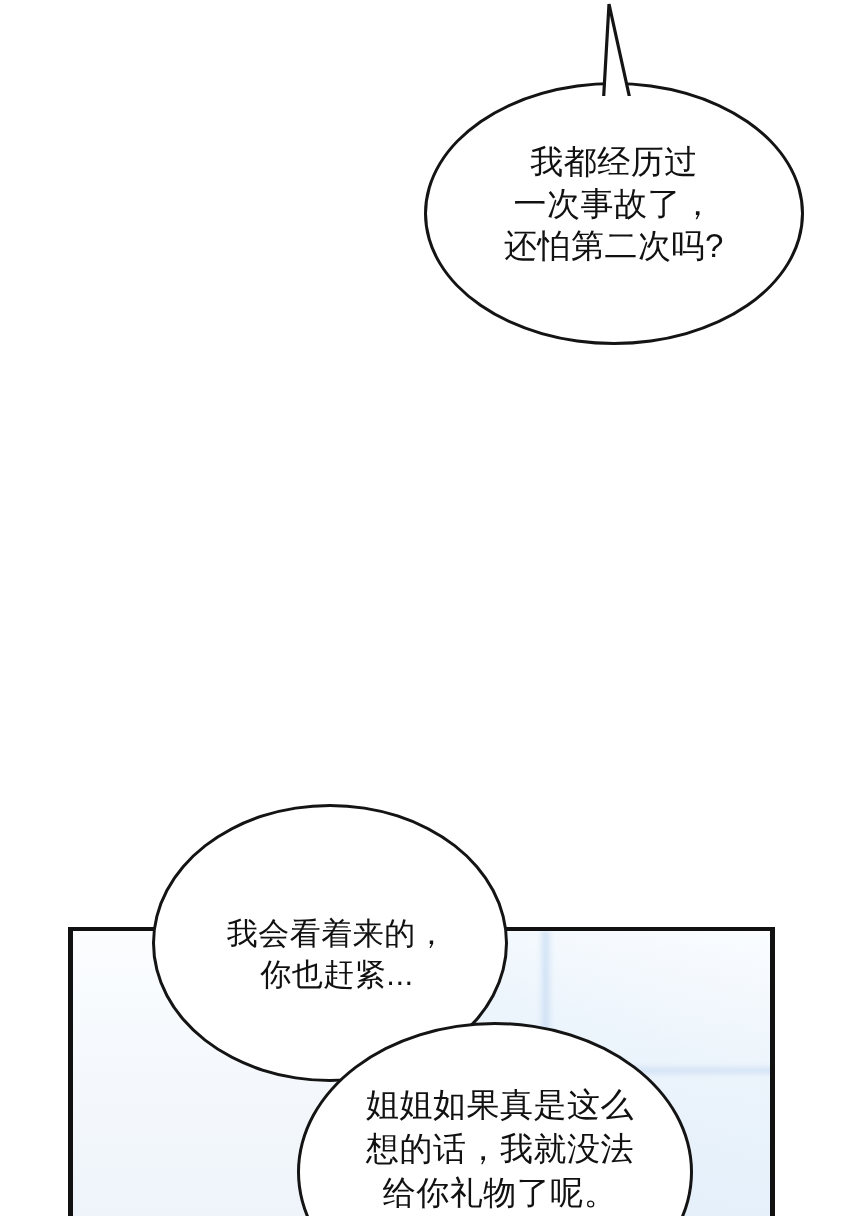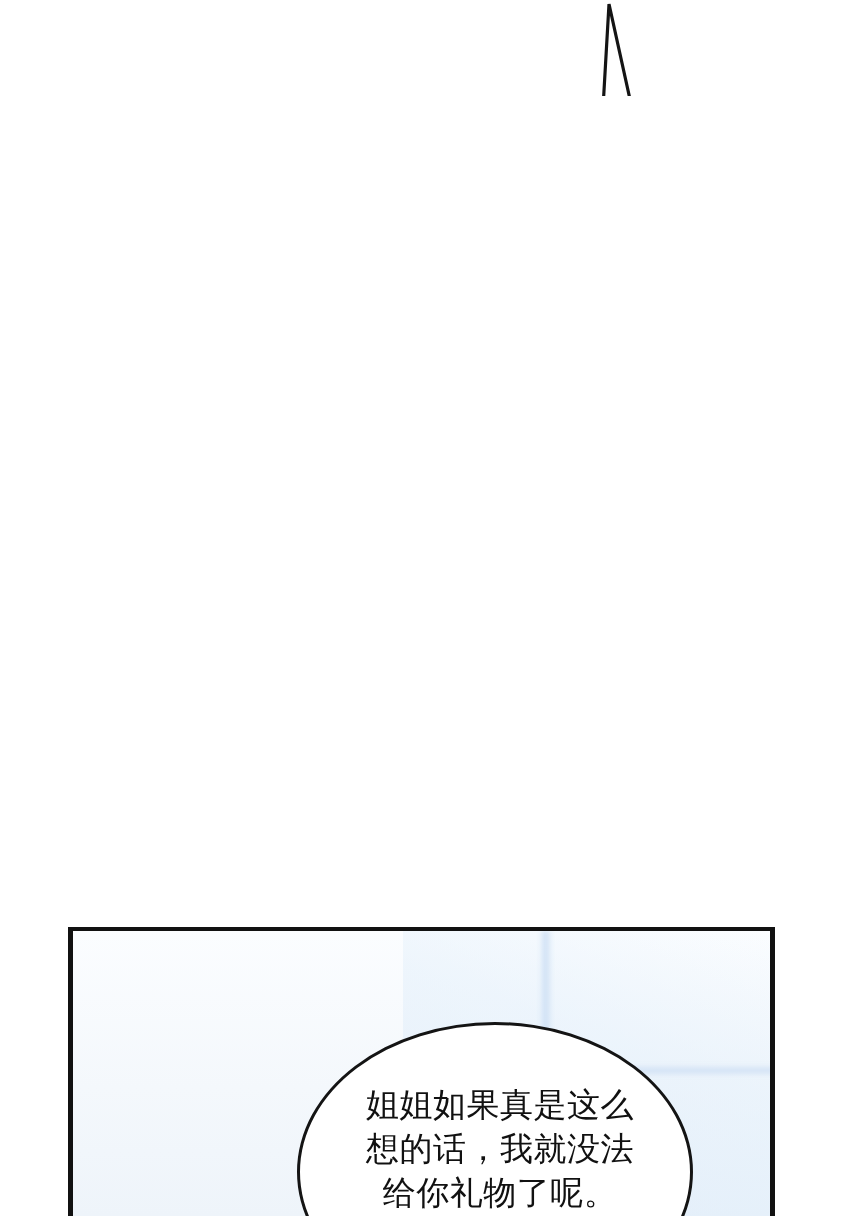"我都经历过" div.bubble { html: none -> <div> <div>我都经历过 一次事故了， 还怕第二次吗?</div> </div> }
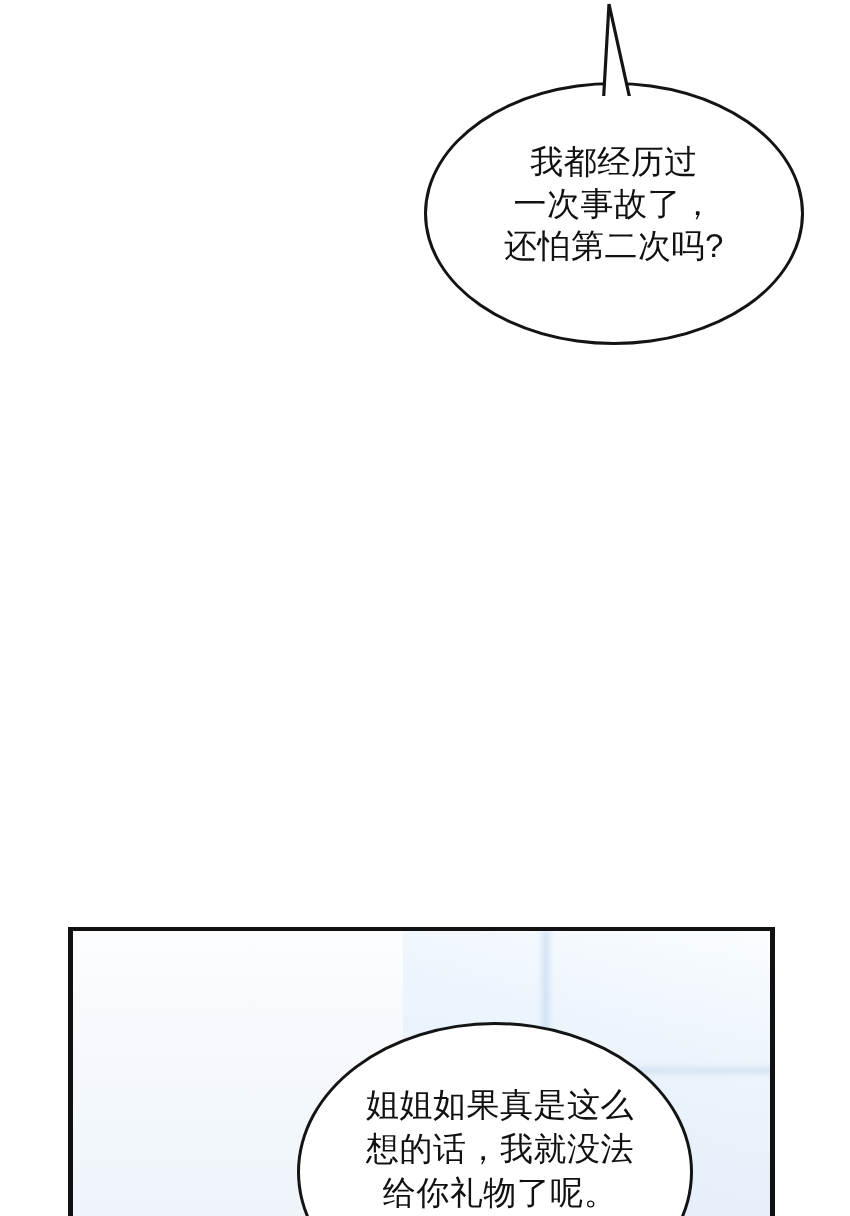"我会看着来的，" div.bubble { html: none -> <div> <div>我会看着来的， 你也赶紧...</div> </div> }
